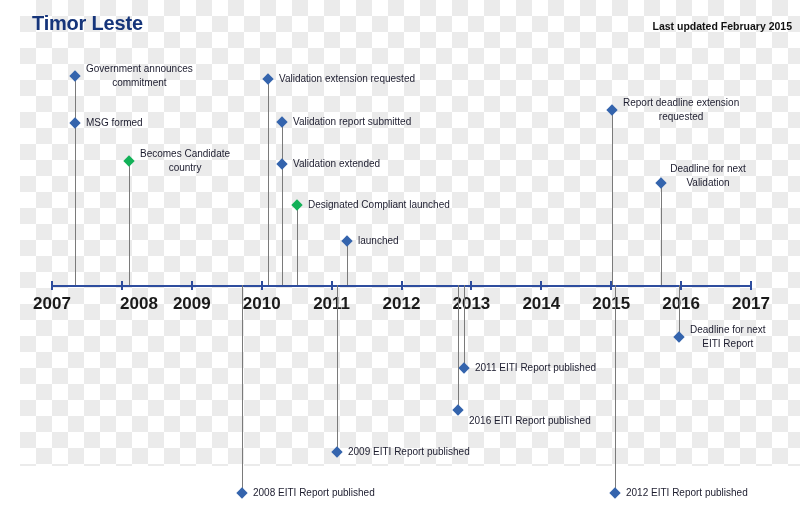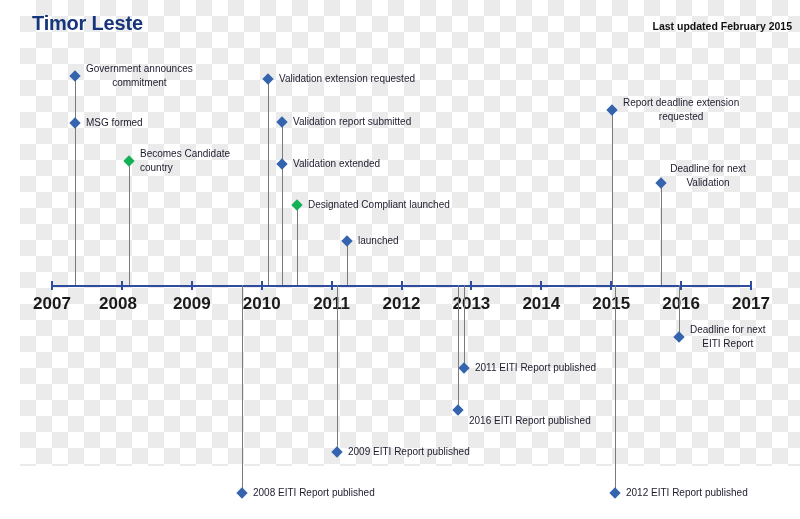"country" div { text-align: left -> center }
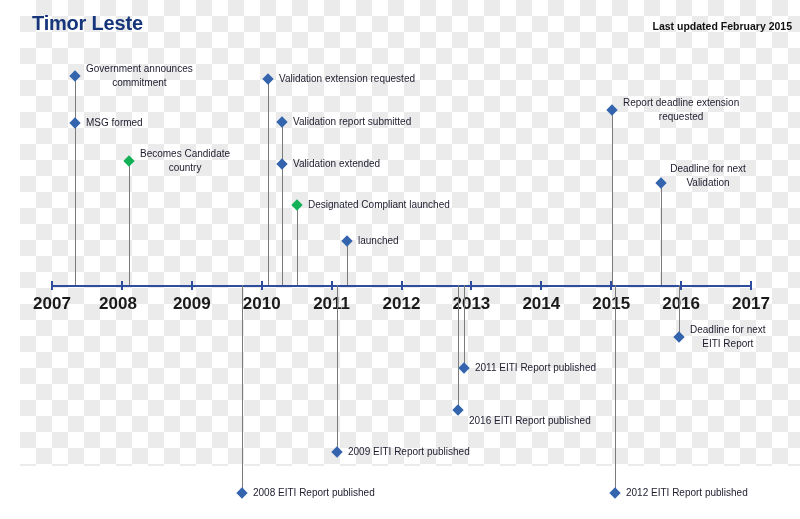"2008" div.axis-tick-label { left: 98px -> 119px }
